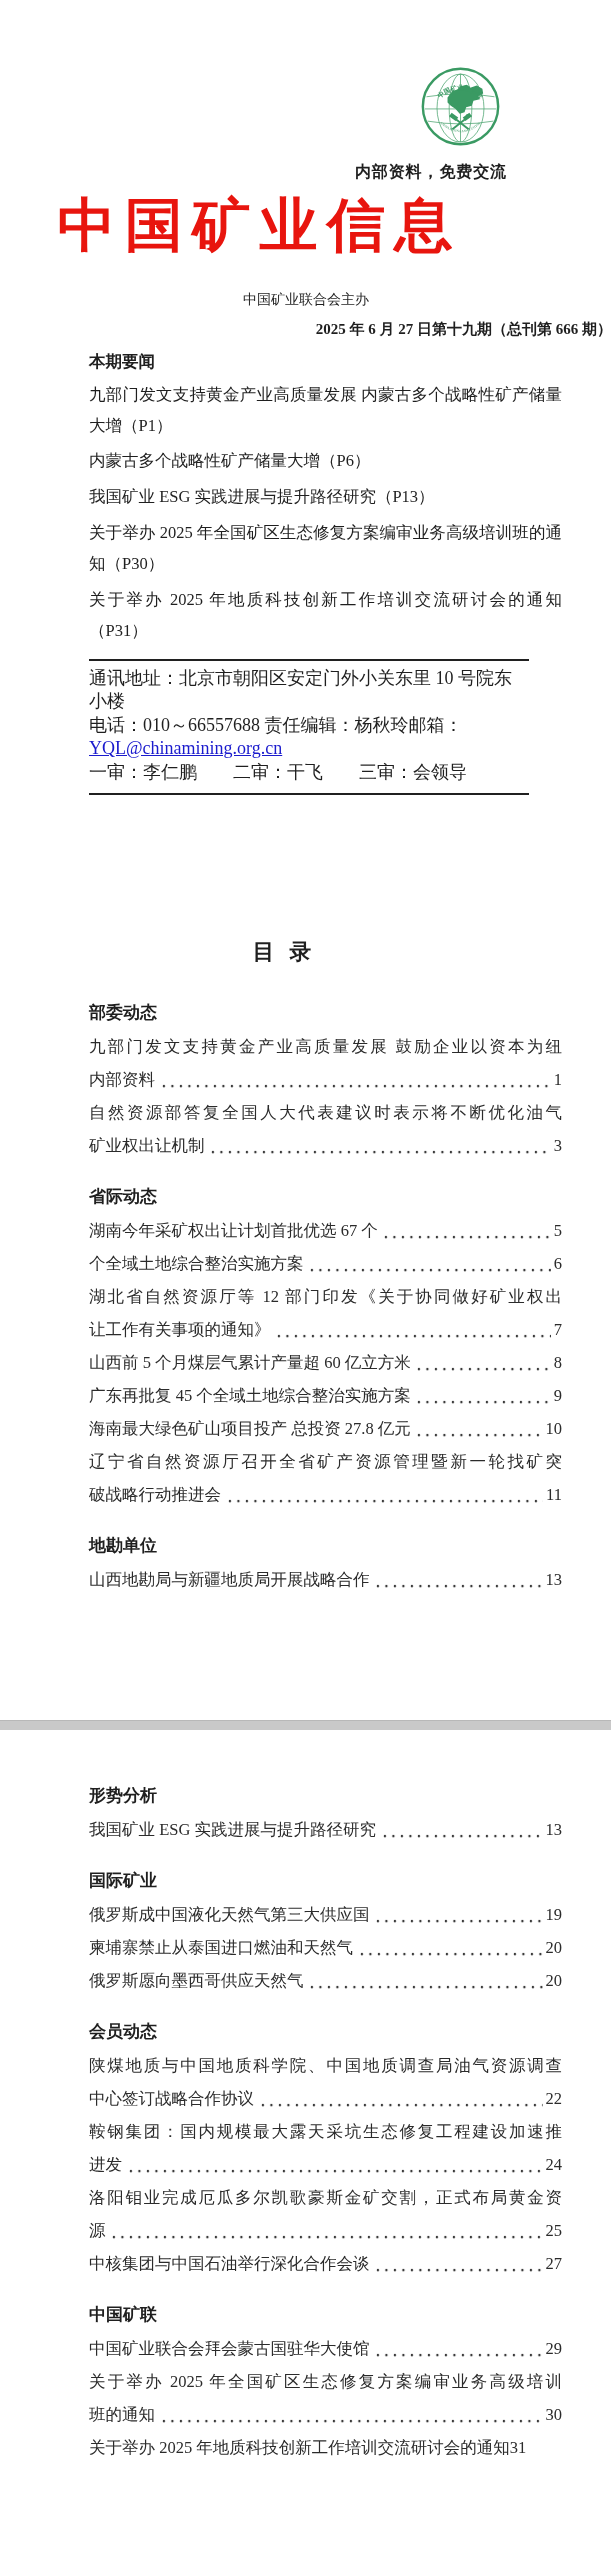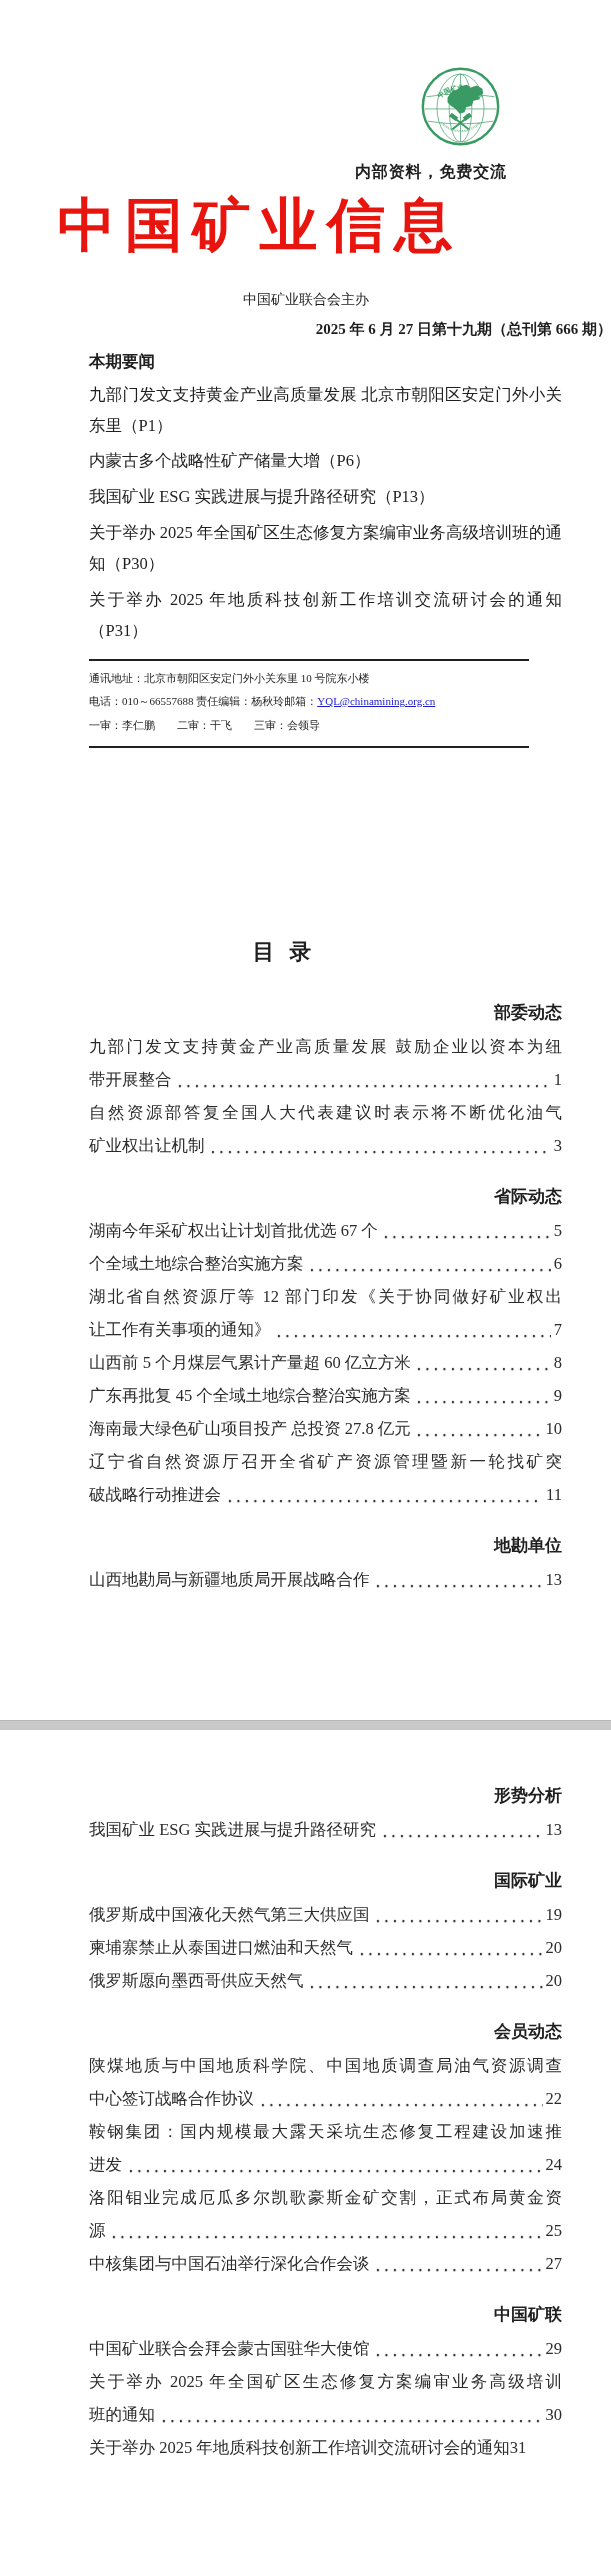"九部门发文支持黄金产业高质量发展 北京市朝阳区安定门外小关东里（P1）" p.hl-item { text: 北京市朝阳区安定门外小关东里 -> 内蒙古多个战略性矿产储量大增 }
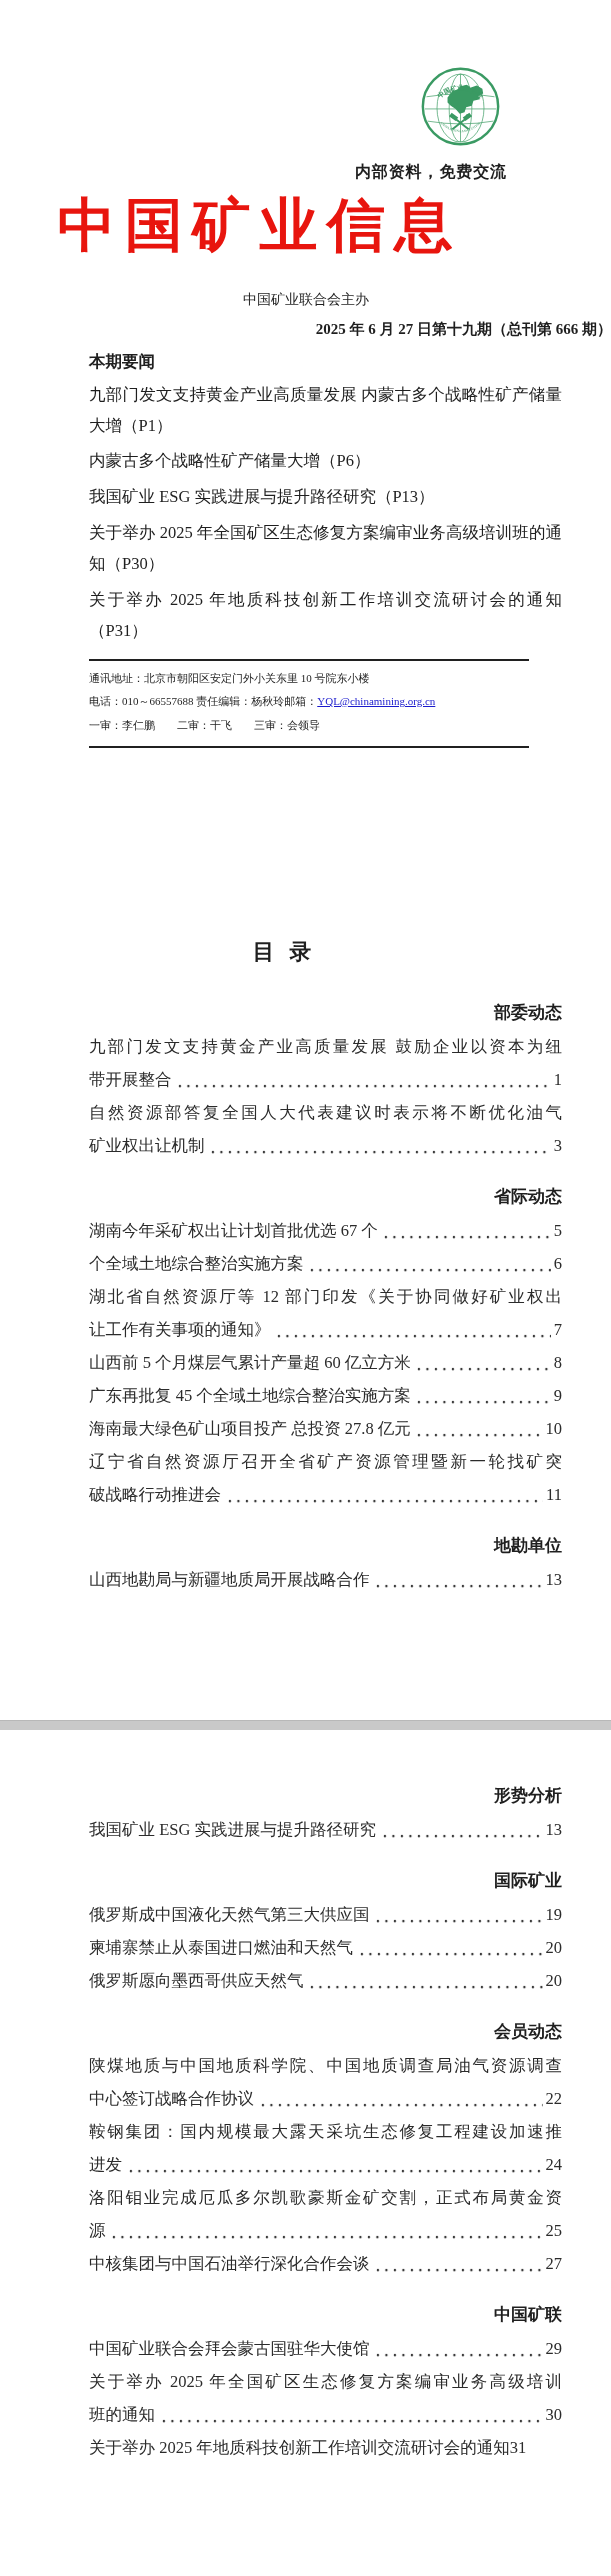"通讯地址：北京市朝阳区安定门外小关东里 10 号院东小楼" .contact { font-size: 11px -> 18px }
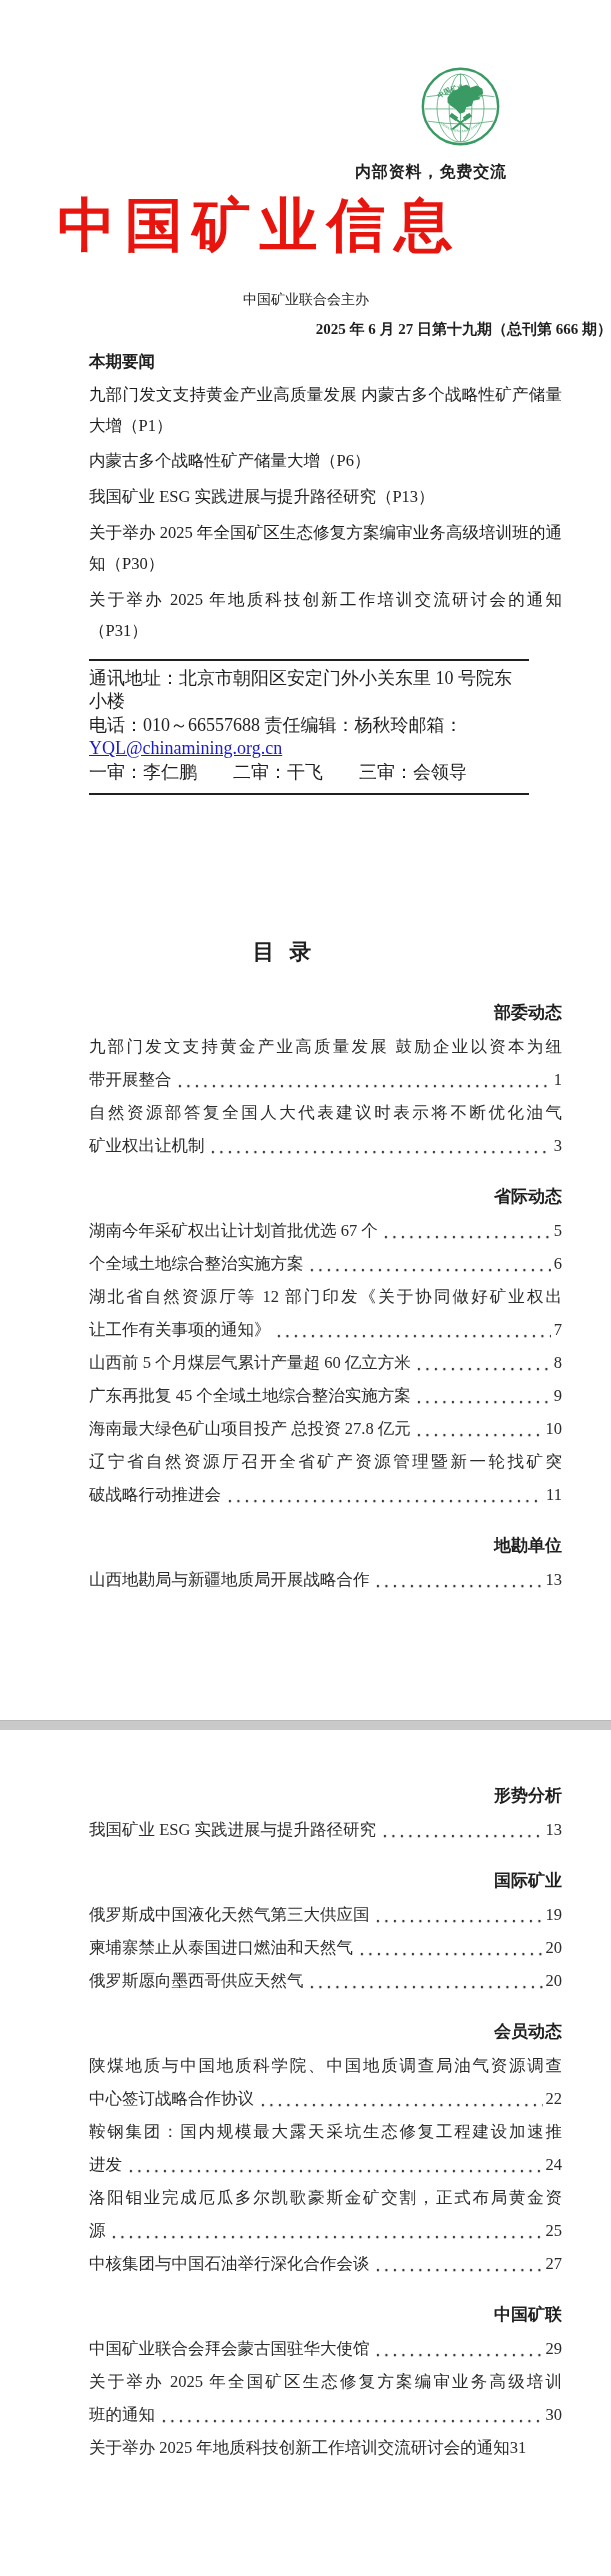"部委动态" .toc-heading { text-align: right -> none }
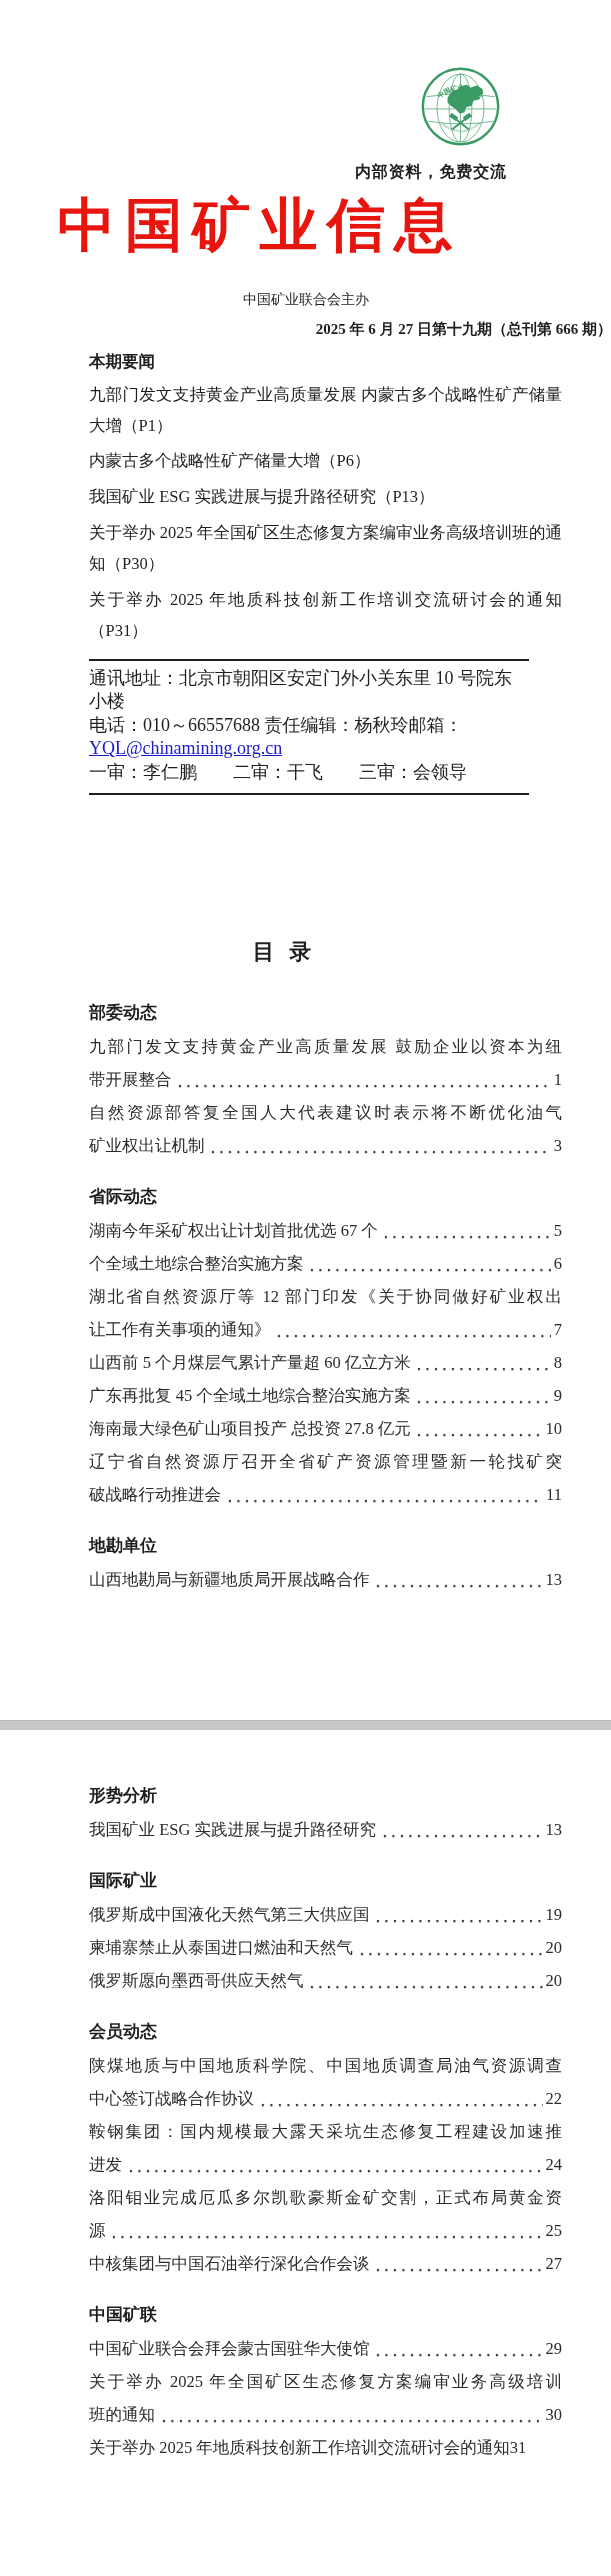"带开展整合" span.tx { text: 带开展整合 -> 内部资料 }
